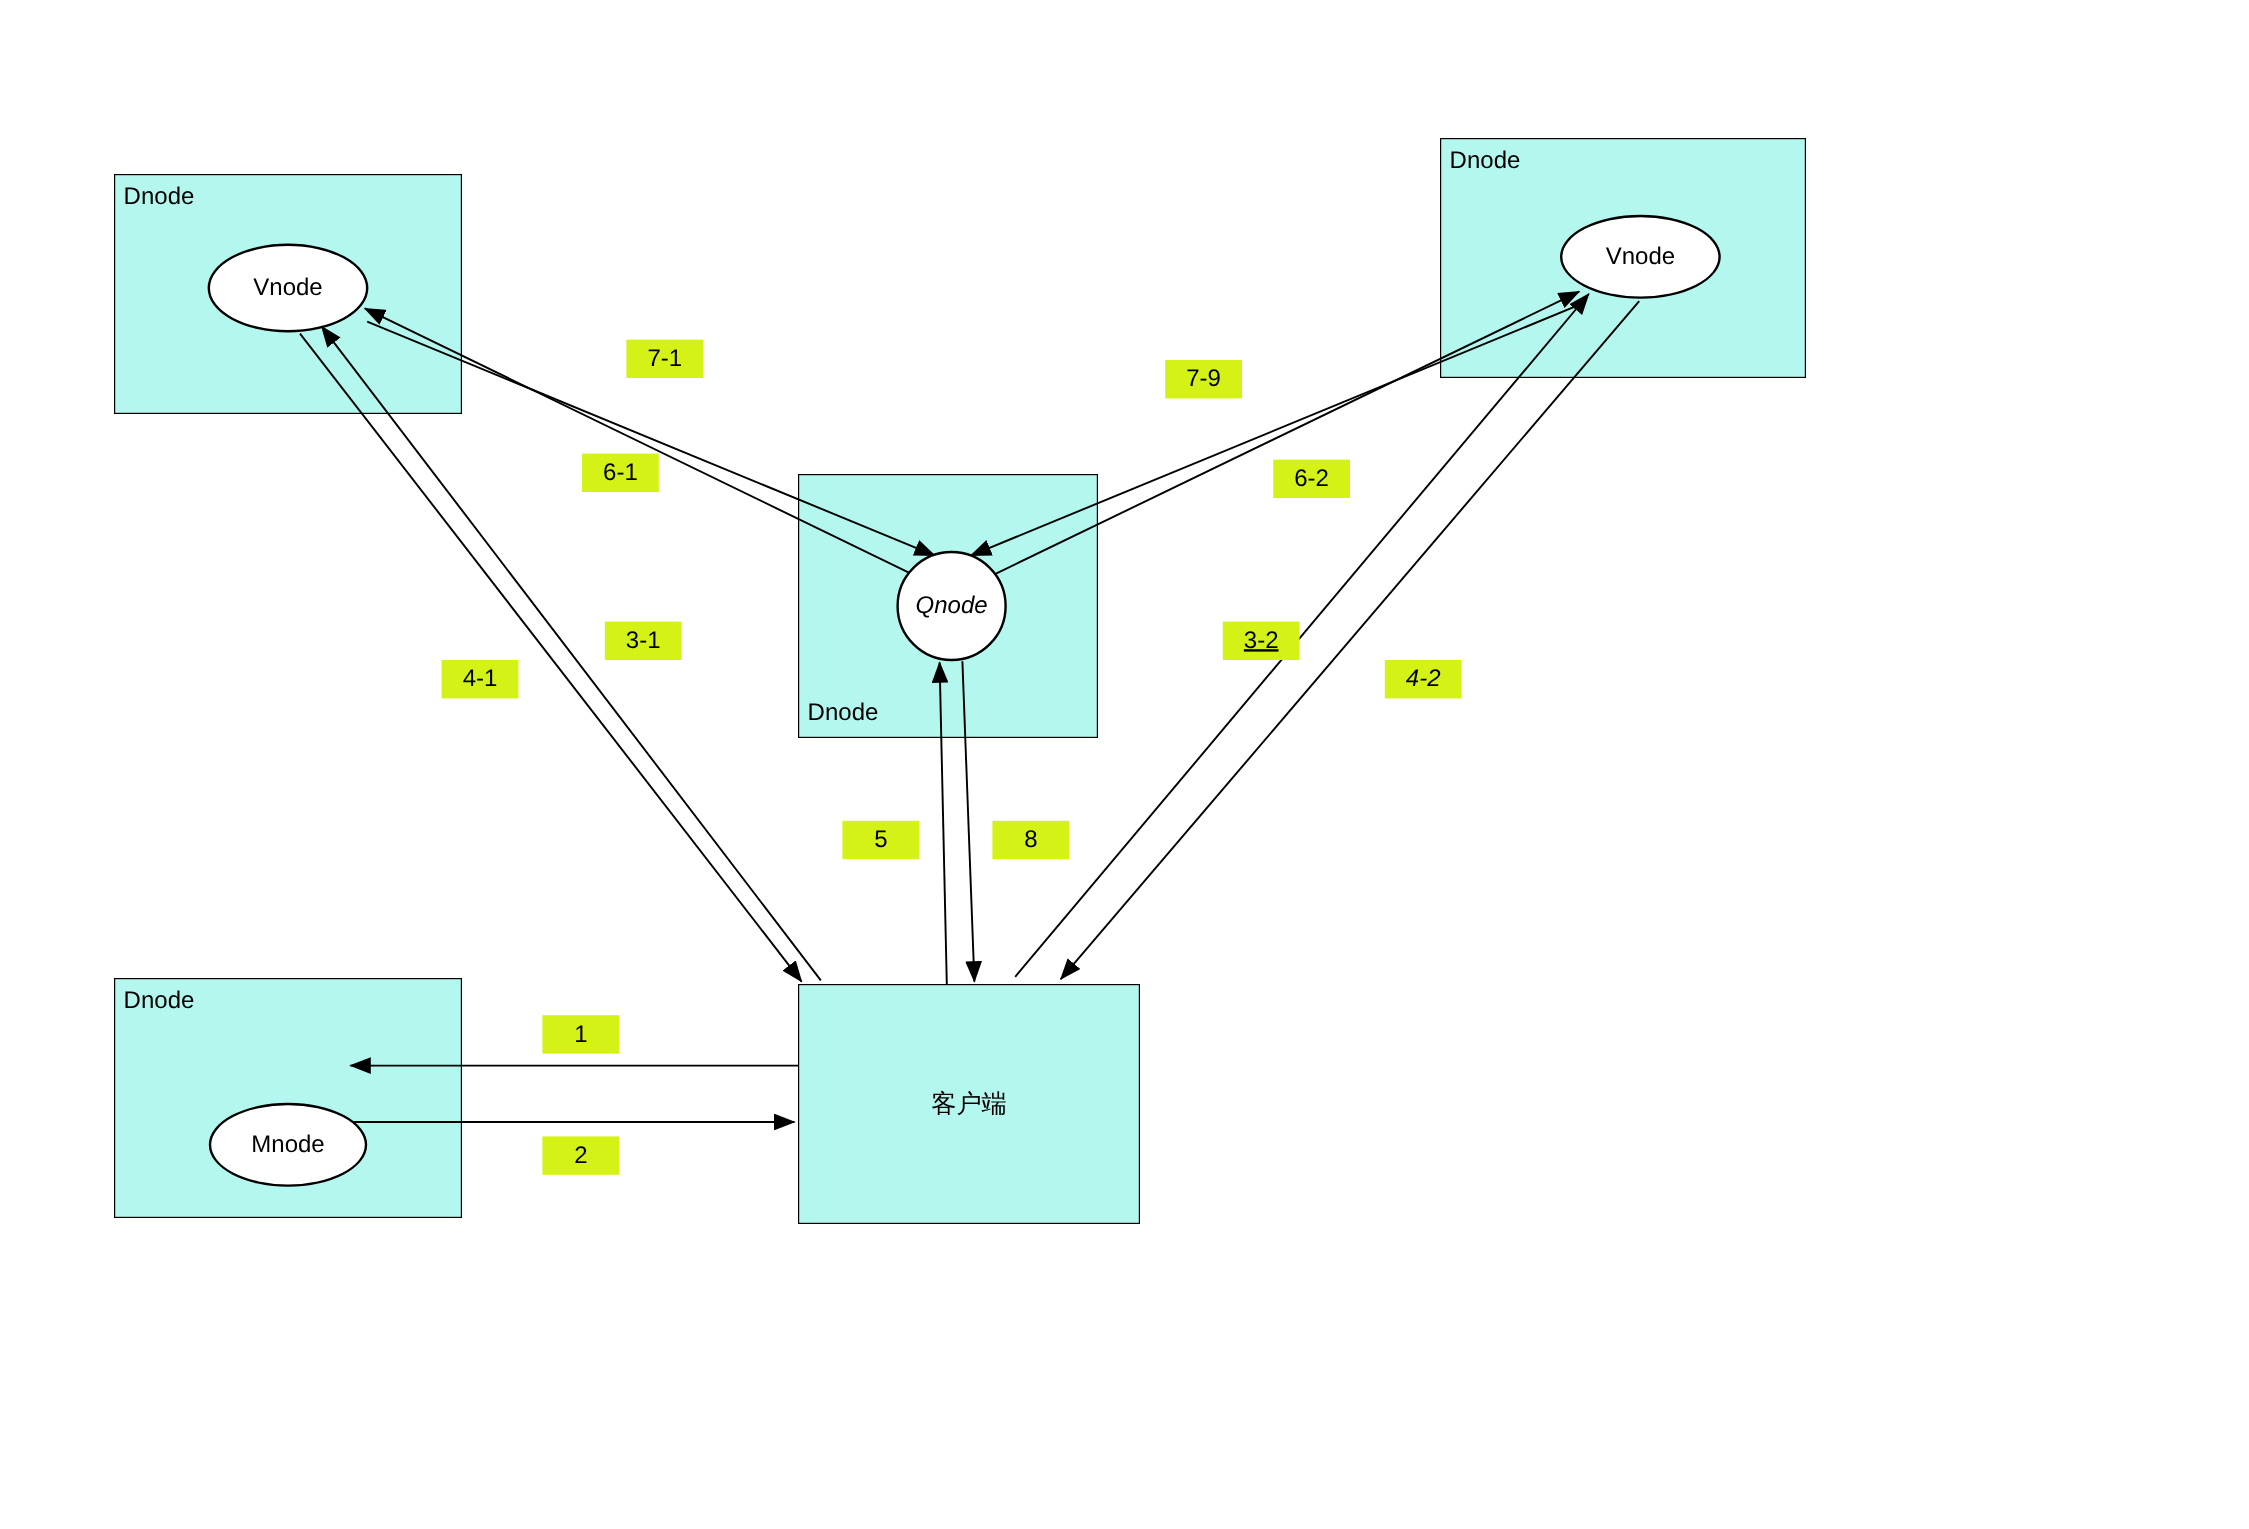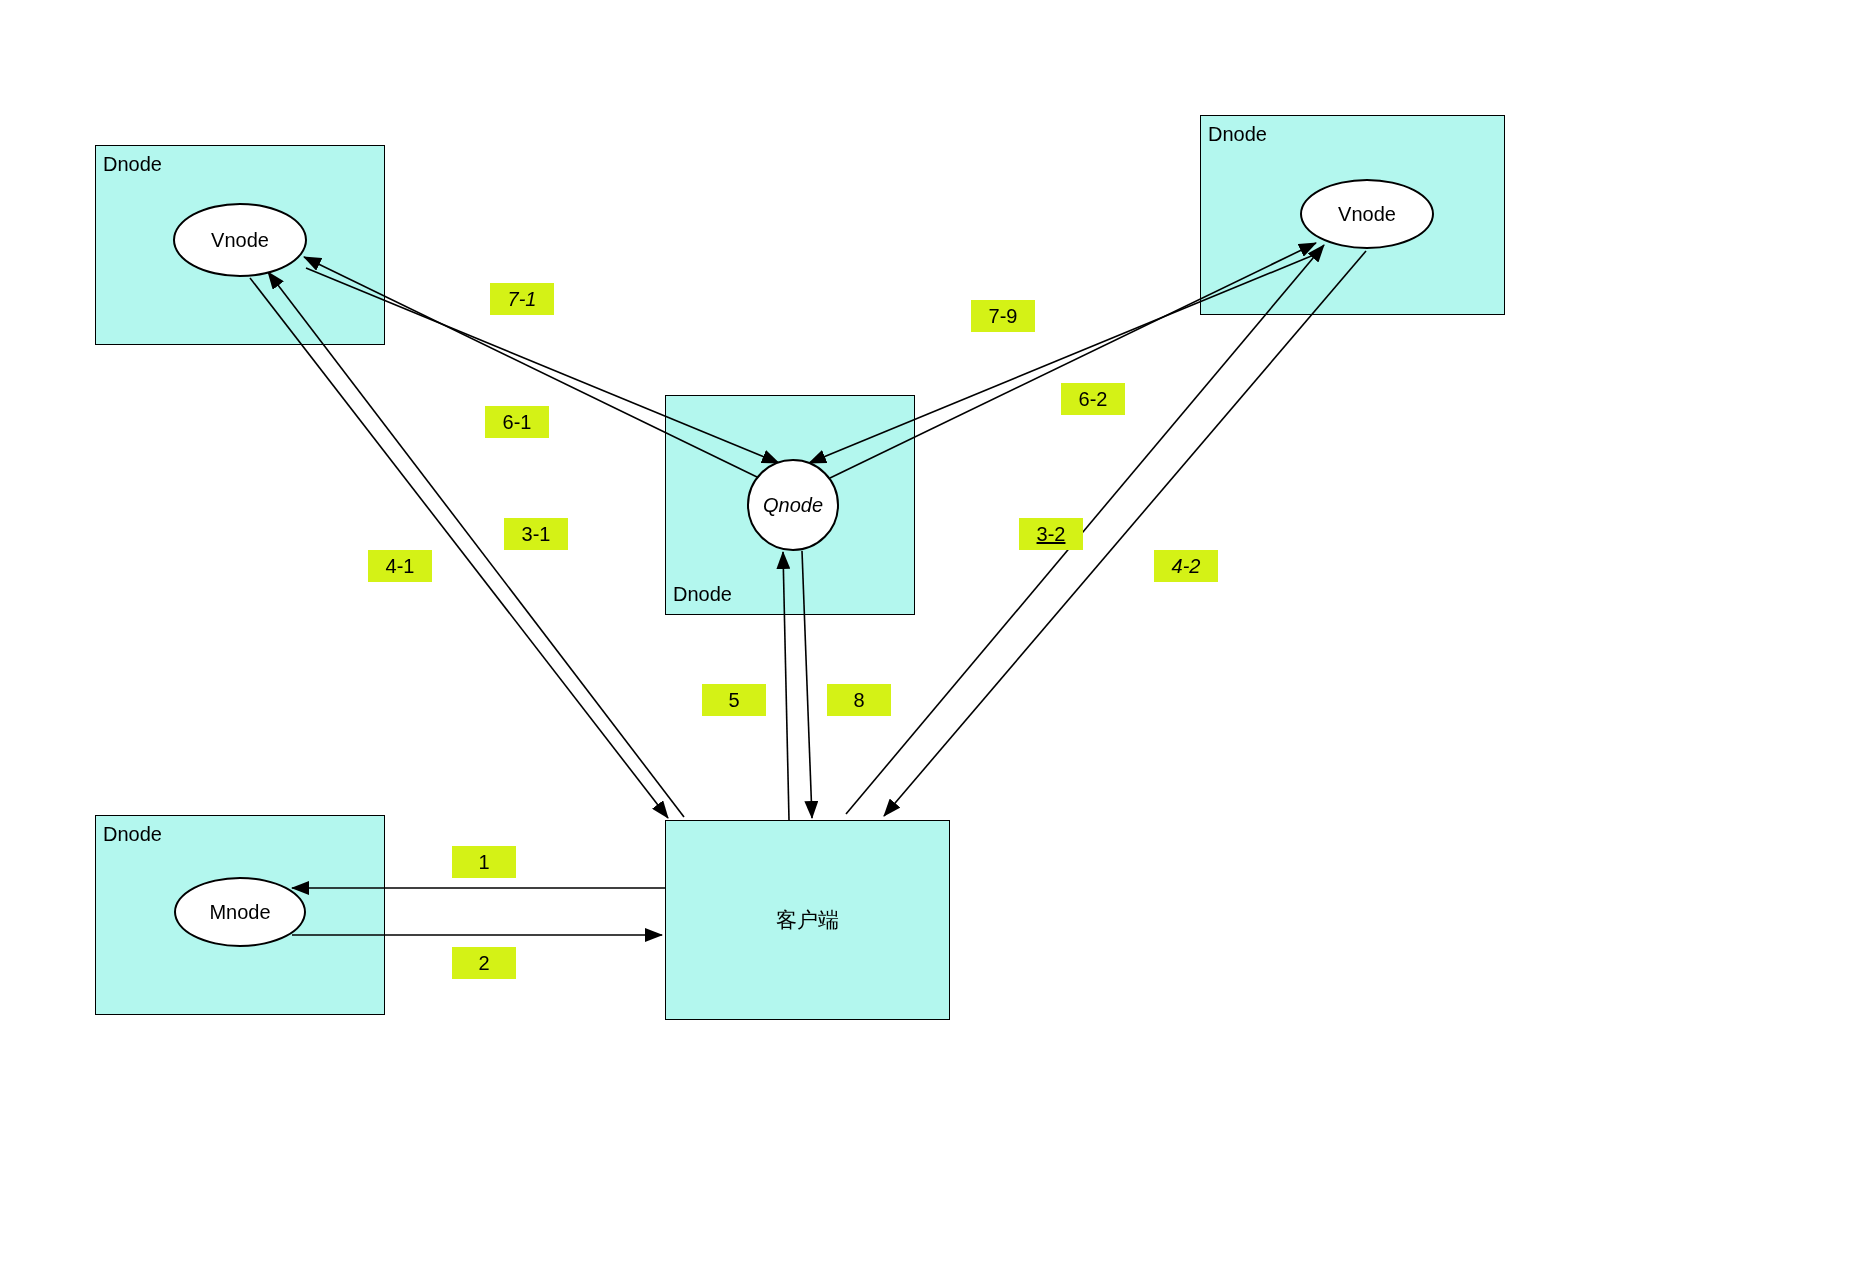"7-1" div.edge-label { font-style: italic -> none; left: 490px -> 522px }
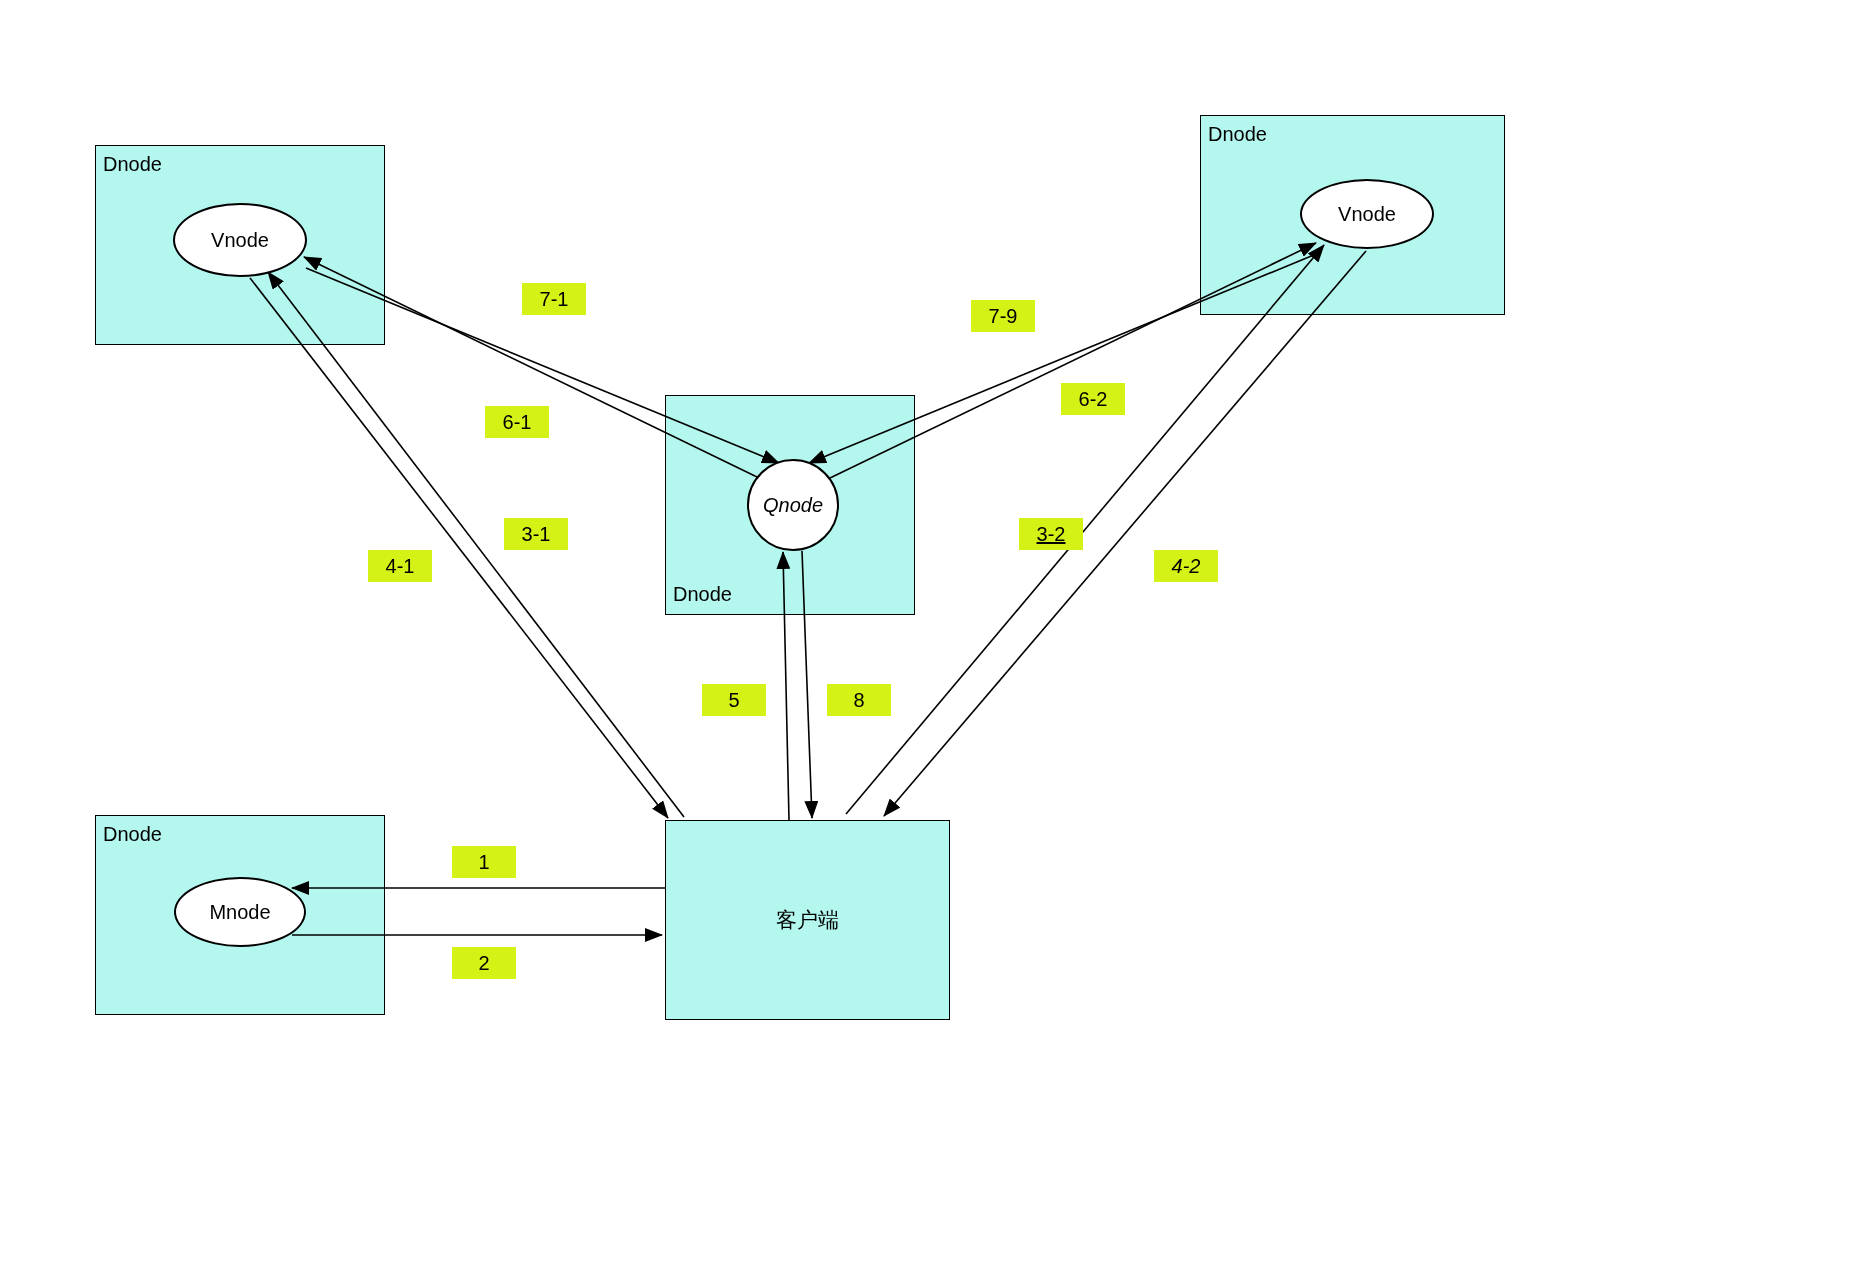"6-1" div.edge-label { top: 406px -> 378px }
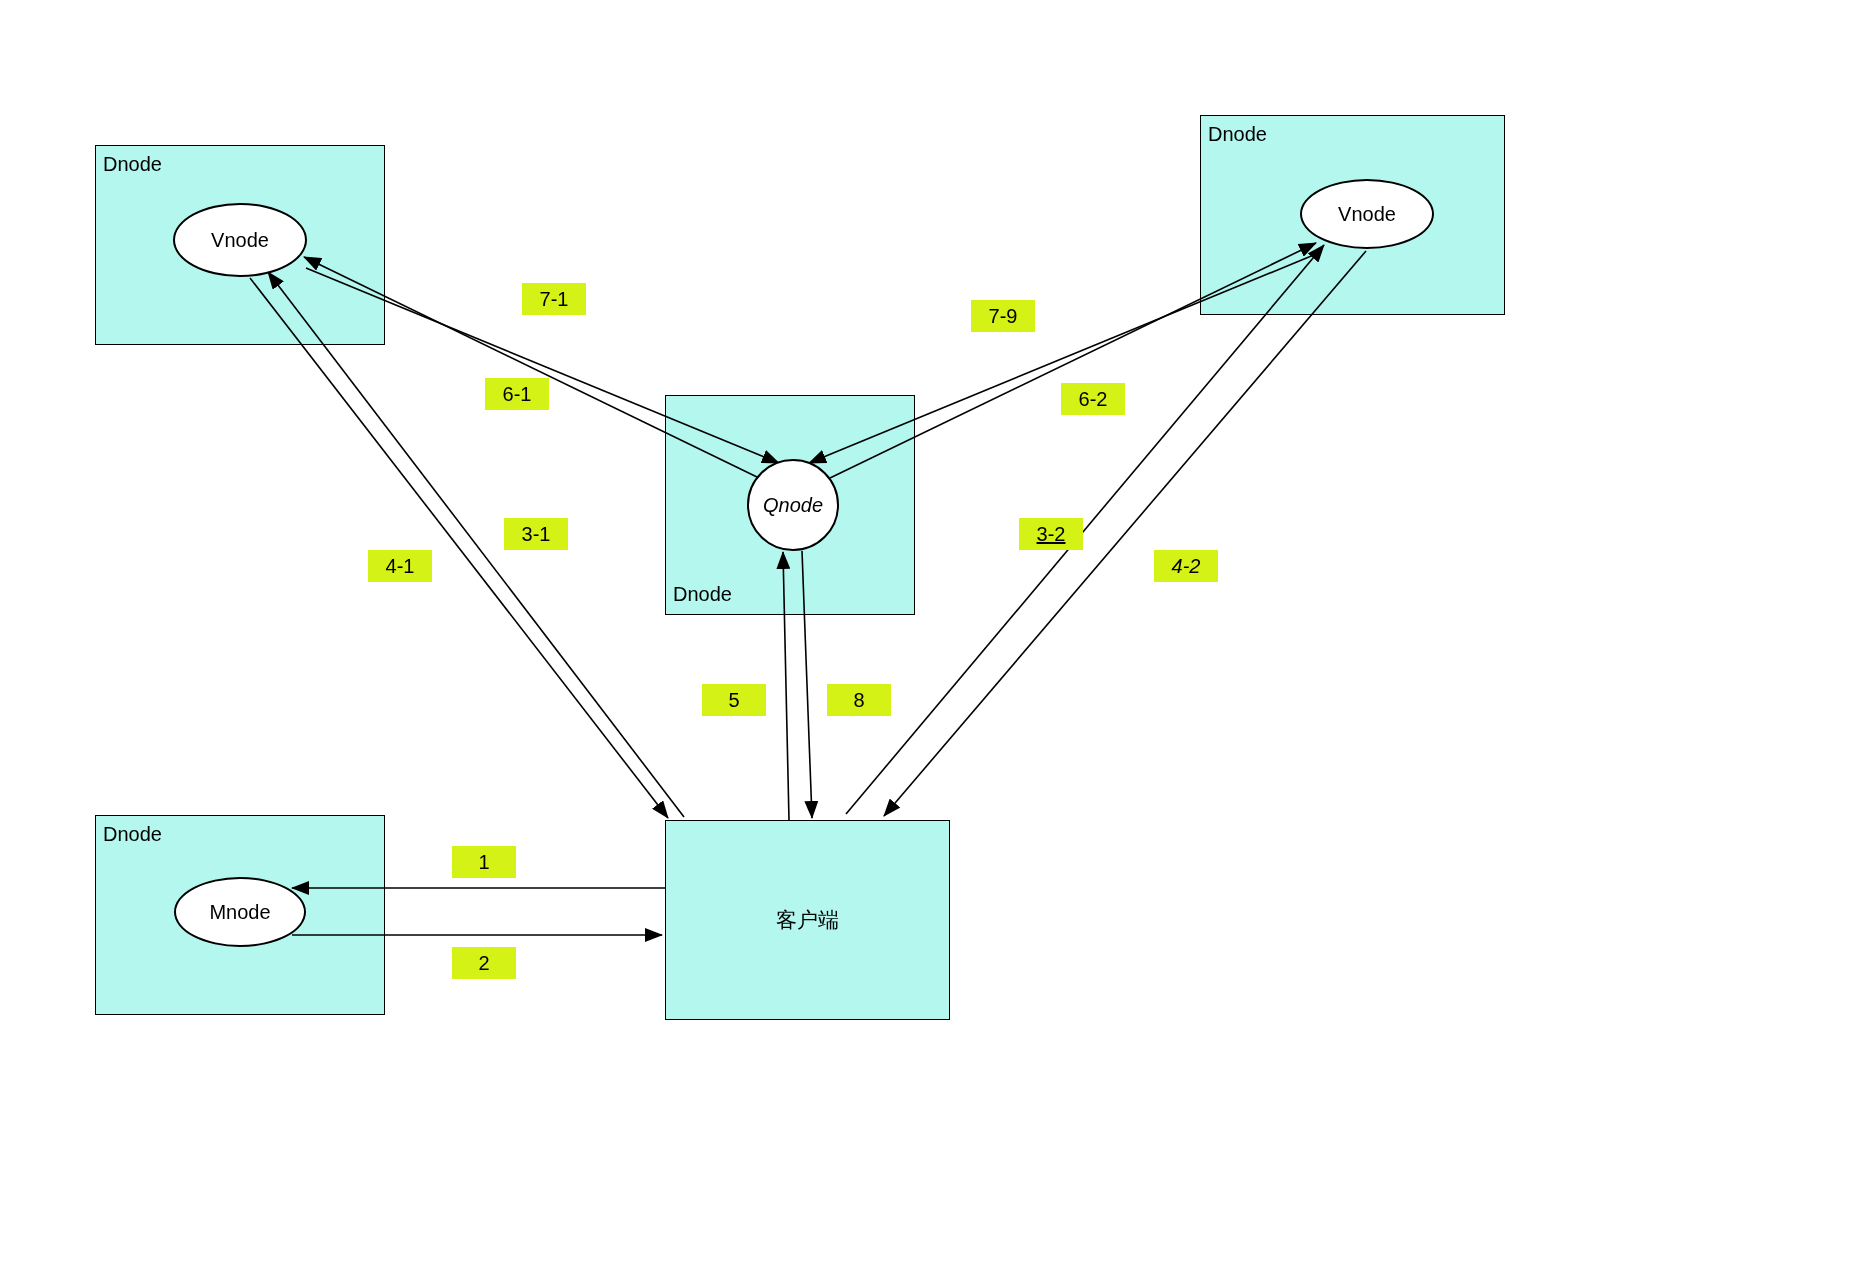"Mnode" div.node { top: 877px -> 919px }
